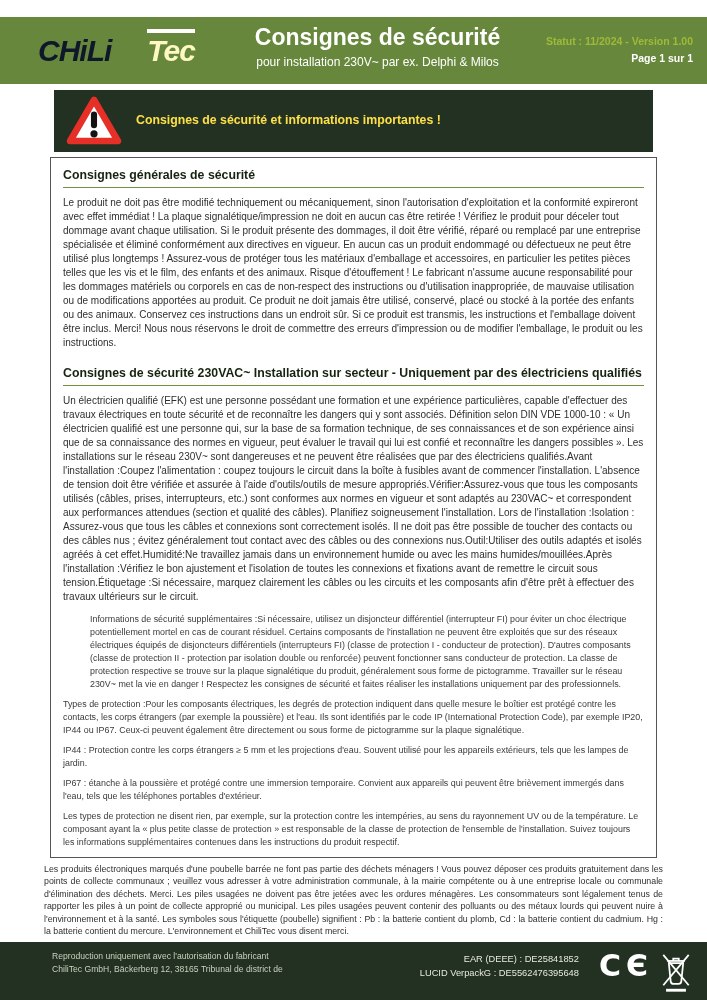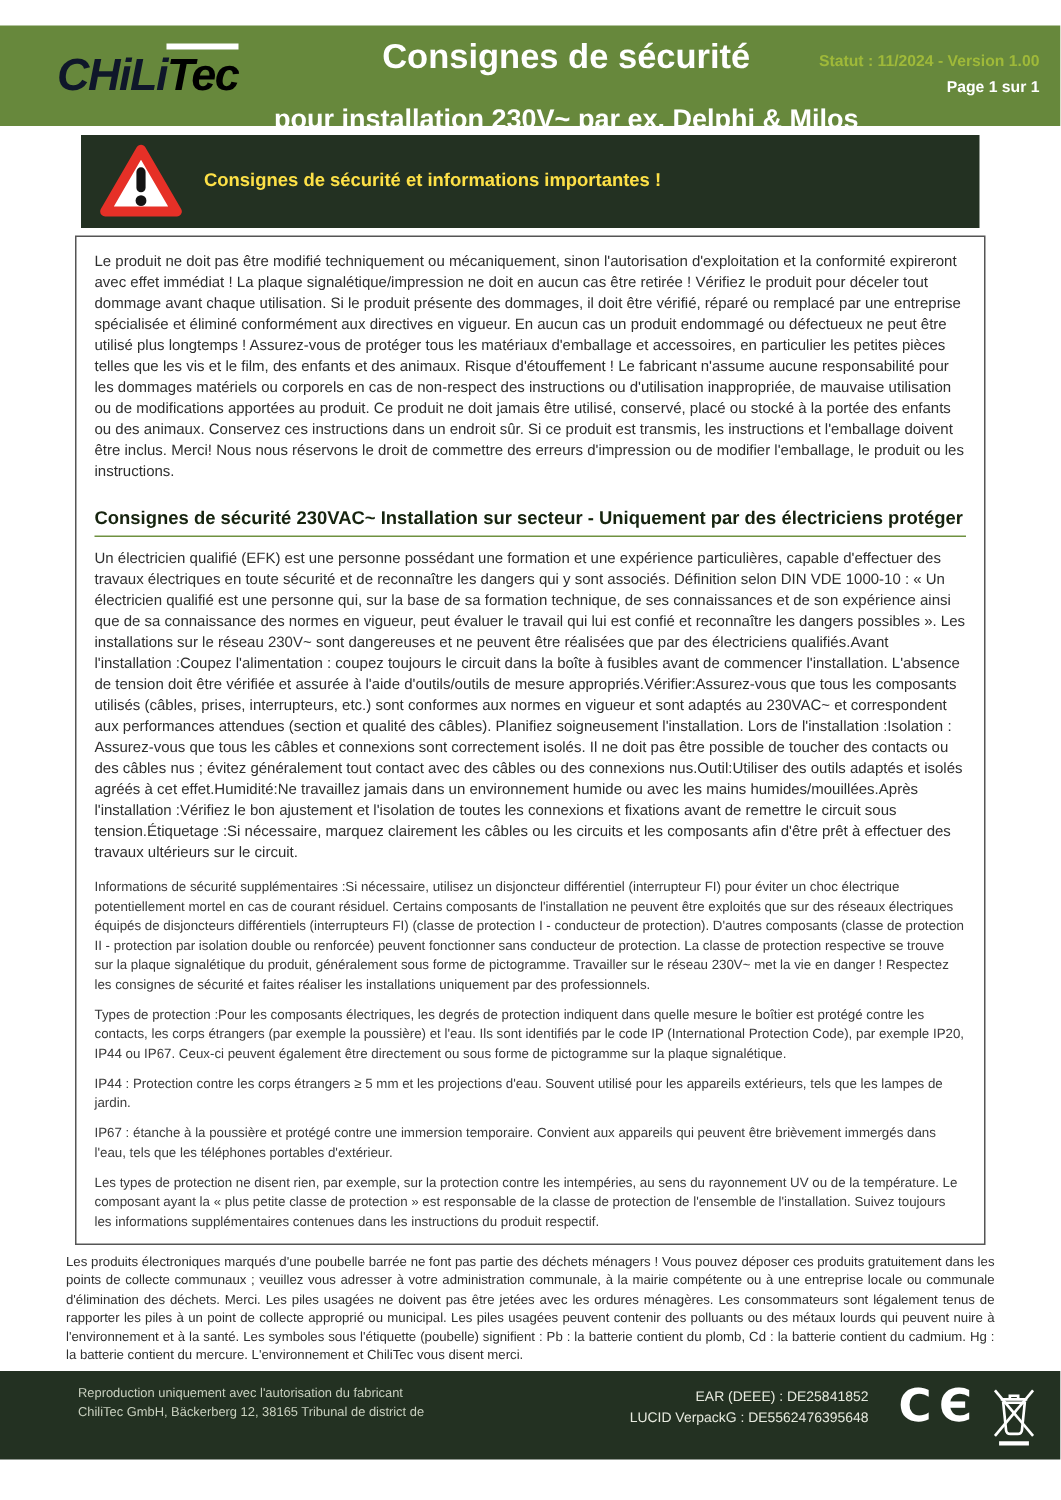"Tec" .logo .p2 { color: #000000 -> #fef9c3; margin-left: none -> 36px }
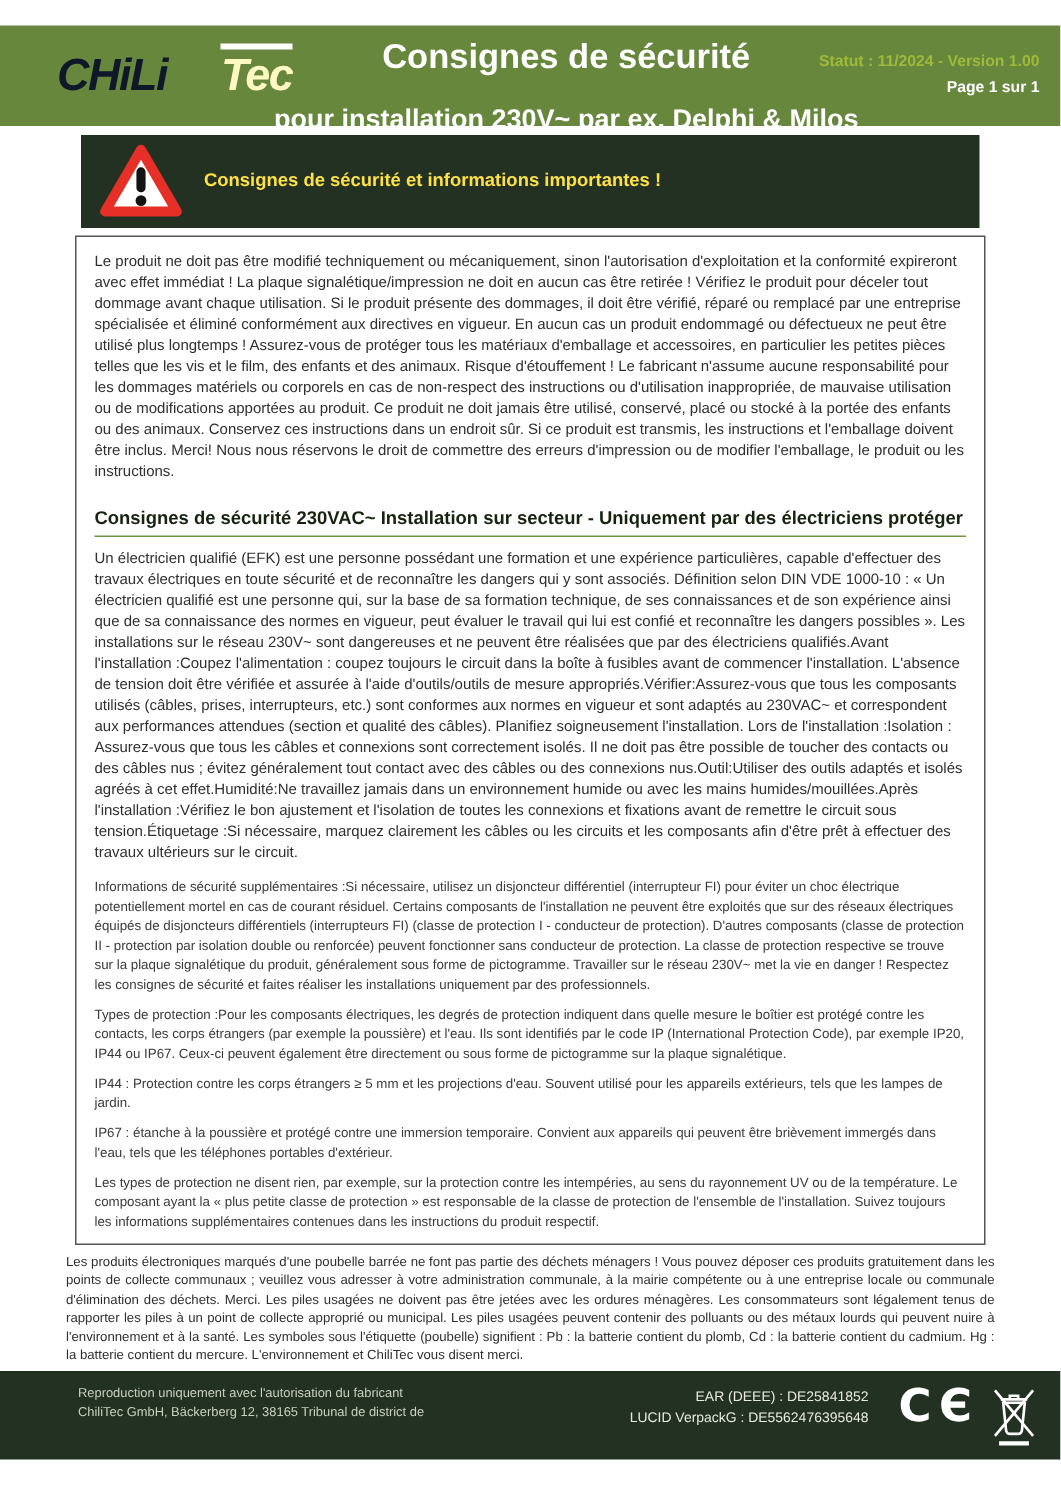"pour installation 230V~ par ex." .page-subtitle { font-size: 18px -> 12px; font-weight: bold -> normal; margin-top: 17px -> 3px }
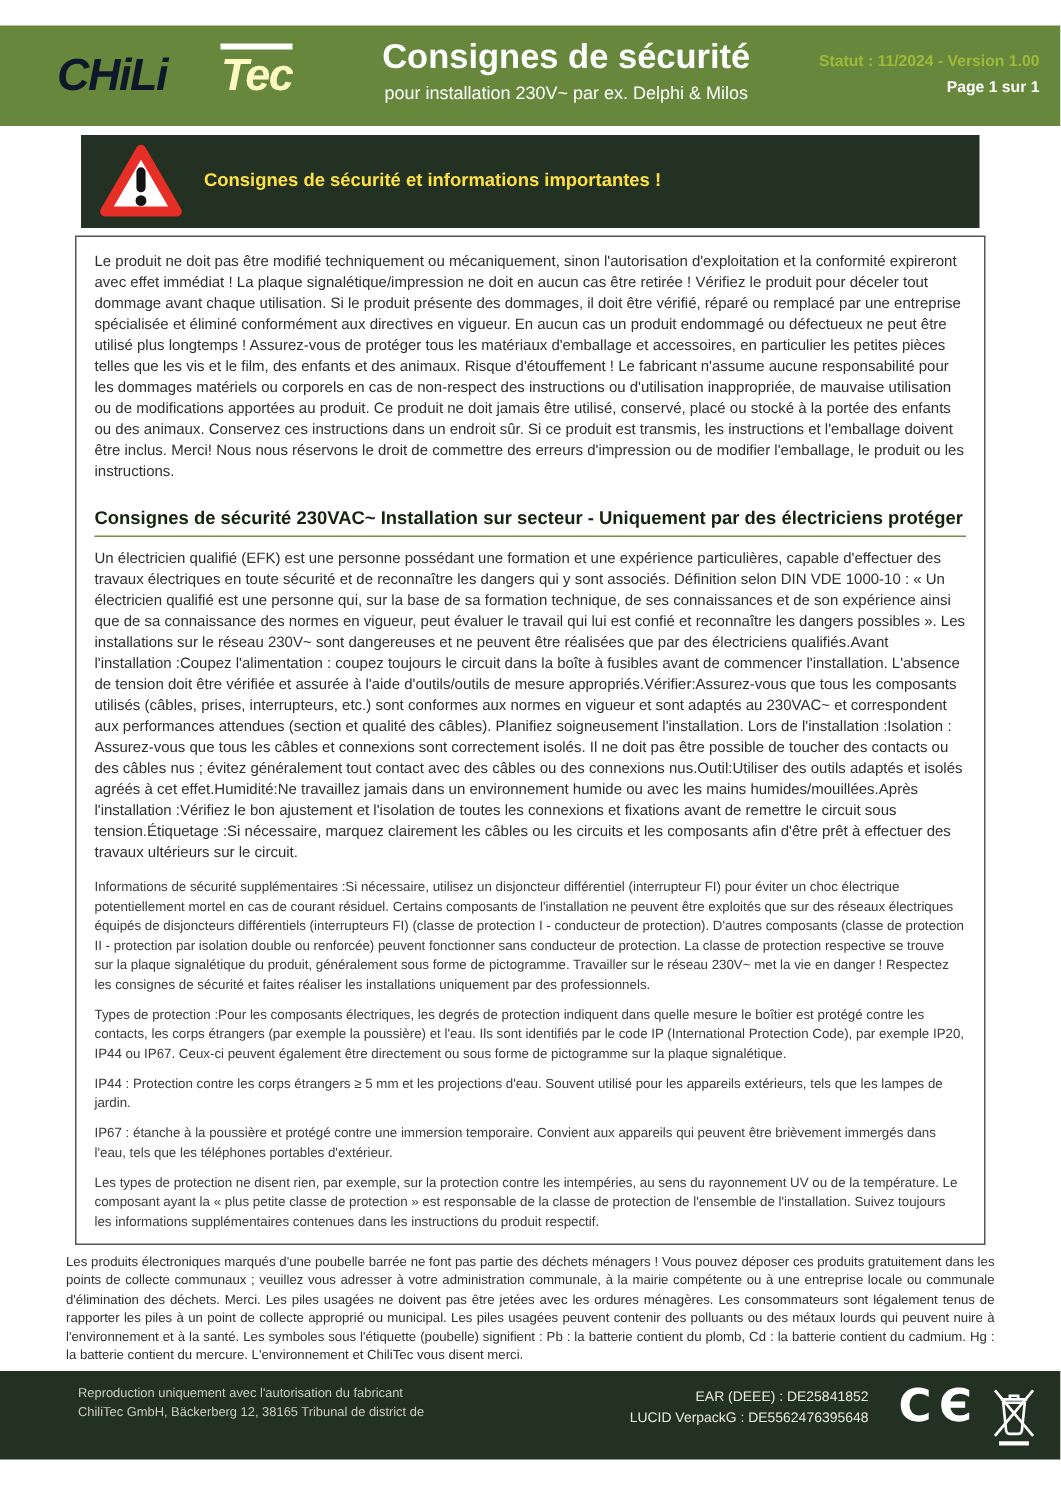"Consignes générales de sécurité" div.sec-heading { html: none -> <div>Consignes générales de sécurité</div> }
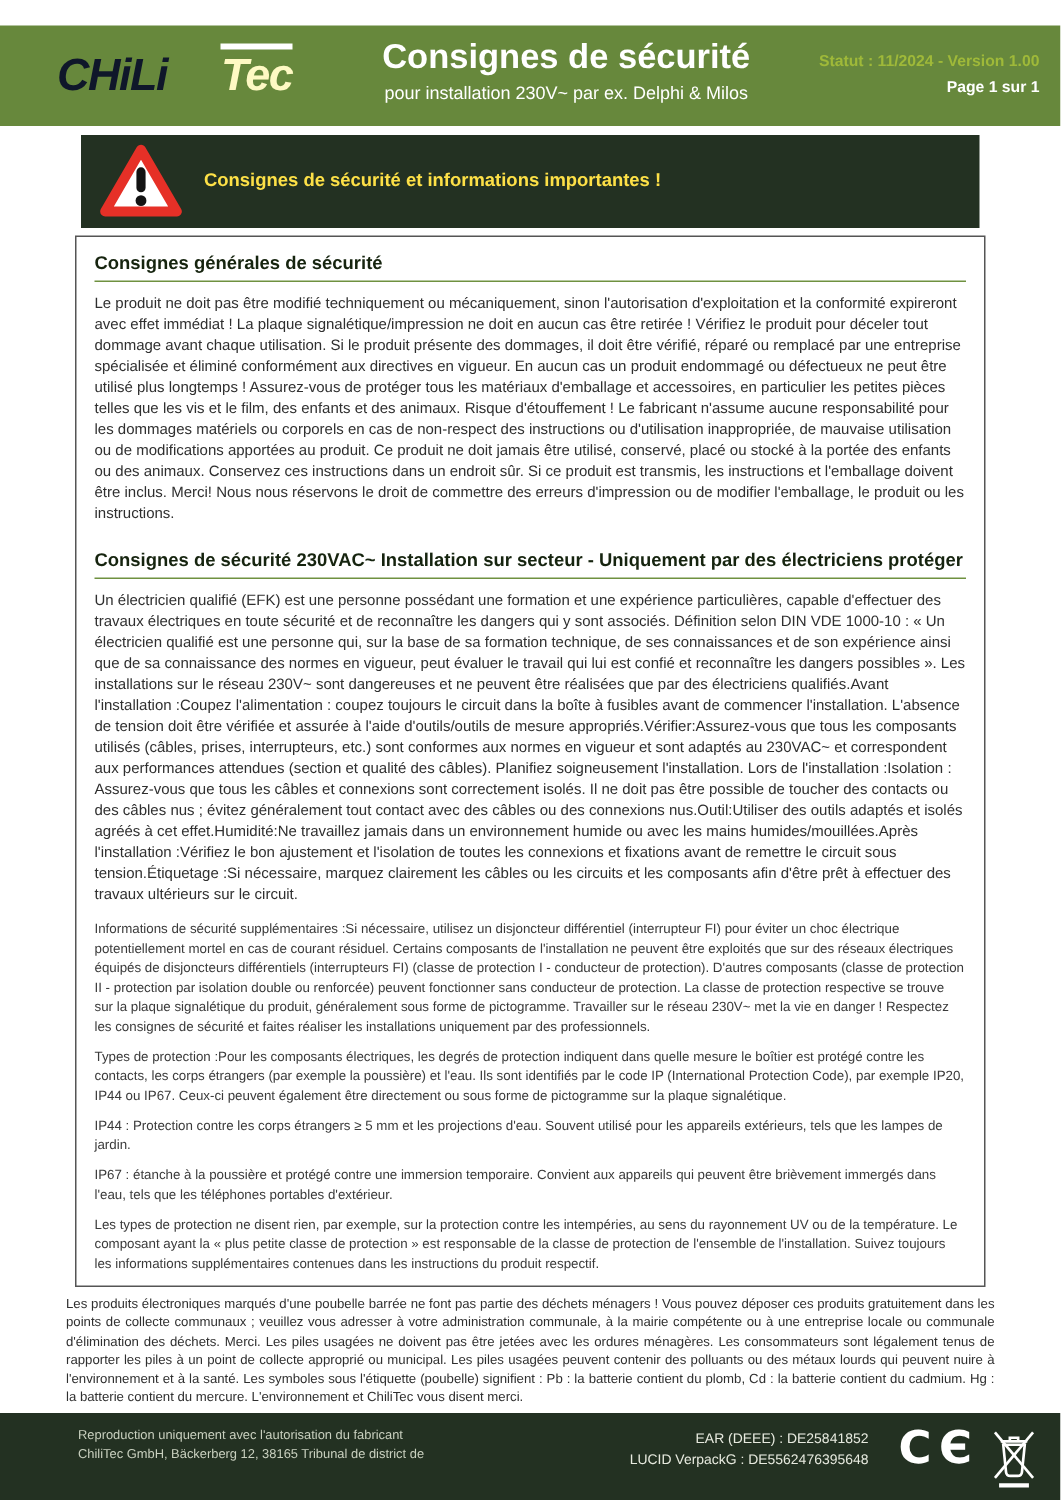"Consignes de sécurité 230VAC~" div.sec-heading { text: protéger -> qualifiés }
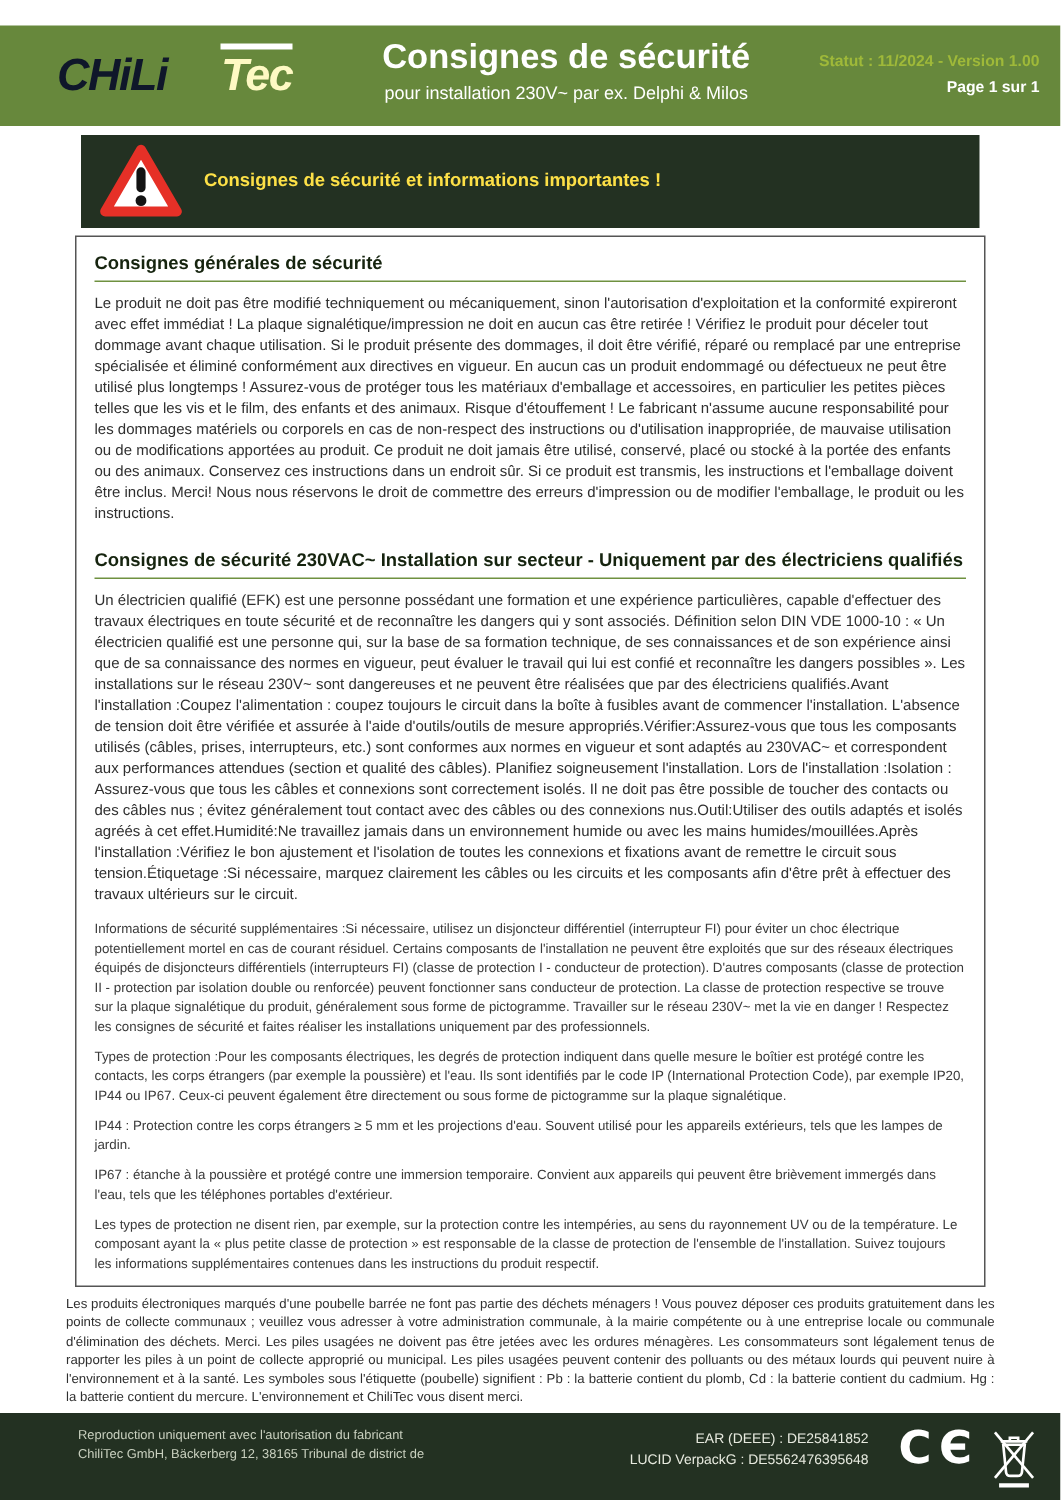"Informations de sécurité supplémentaires" .para-small.first { margin-left: none -> 27px }
